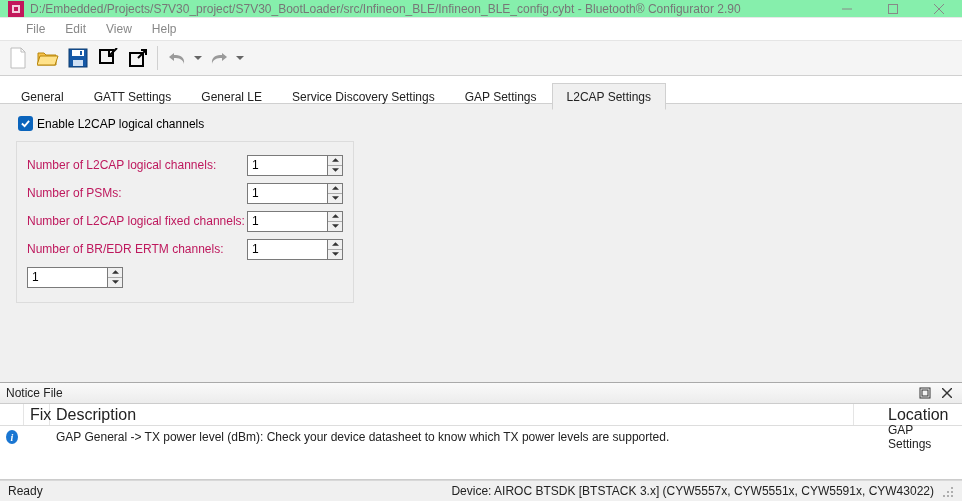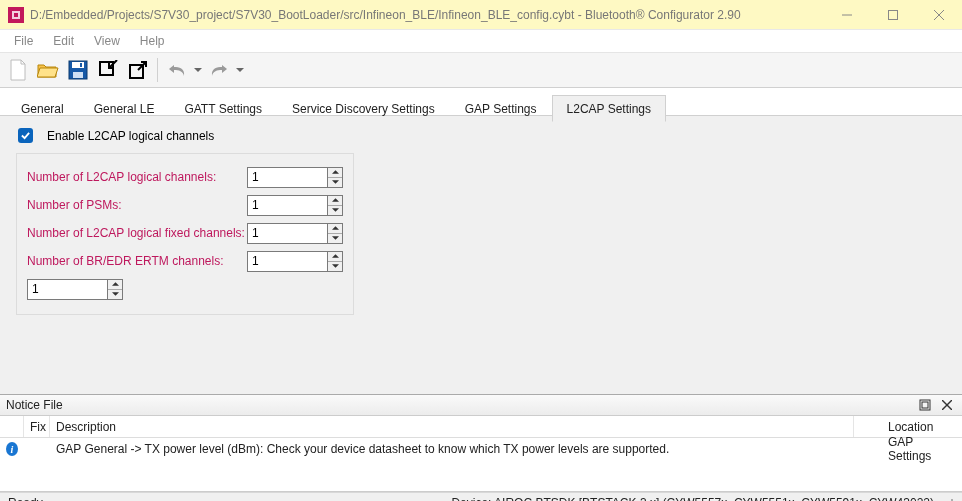"D:/Embedded/Projects/S7V30_project/S7V30" .titlebar { background: #fef9c3 -> #86efac; height: 30px -> 18px }
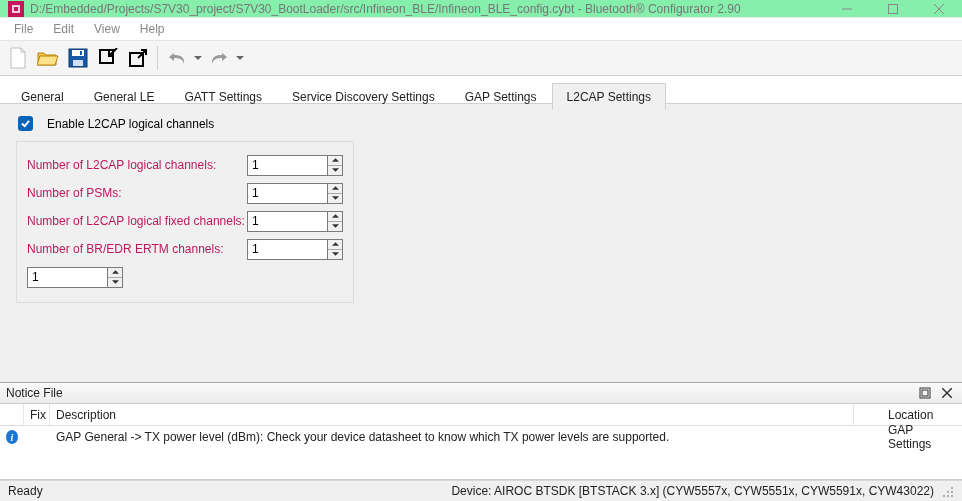"File" .menubar { padding: 0 4px -> 0 16px }
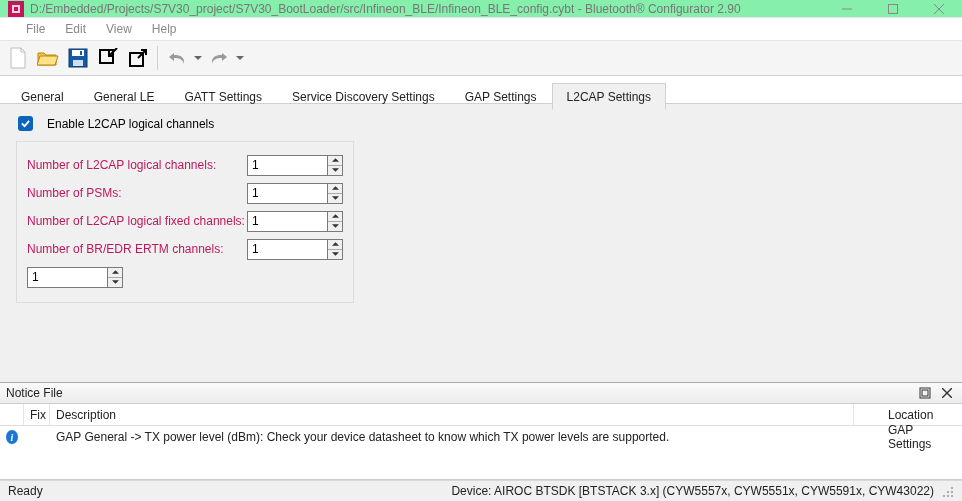"General LE" div.tab { order: before "GATT Settings" -> after "GATT Settings" }
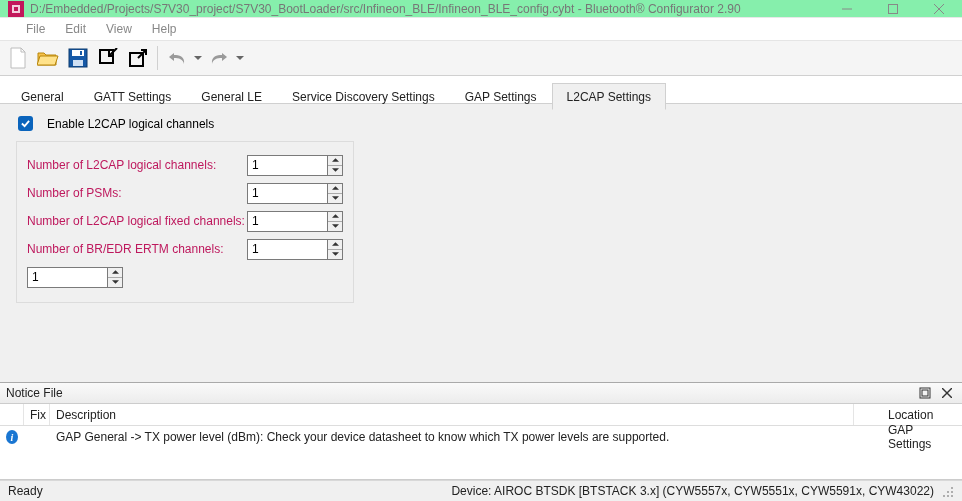"Enable L2CAP logical channels" .checkbox-row { gap: 14px -> 4px }
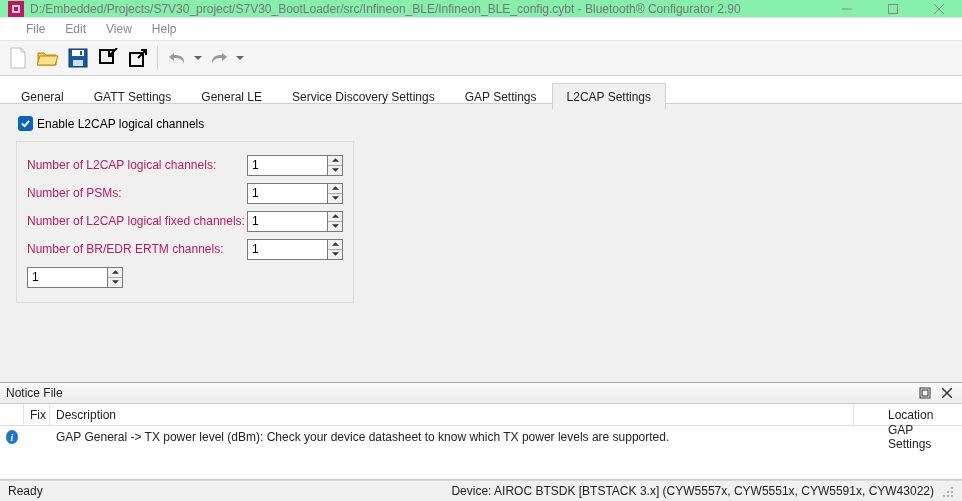"Fix" .notice-cols { font-size: 12px -> 16px }
